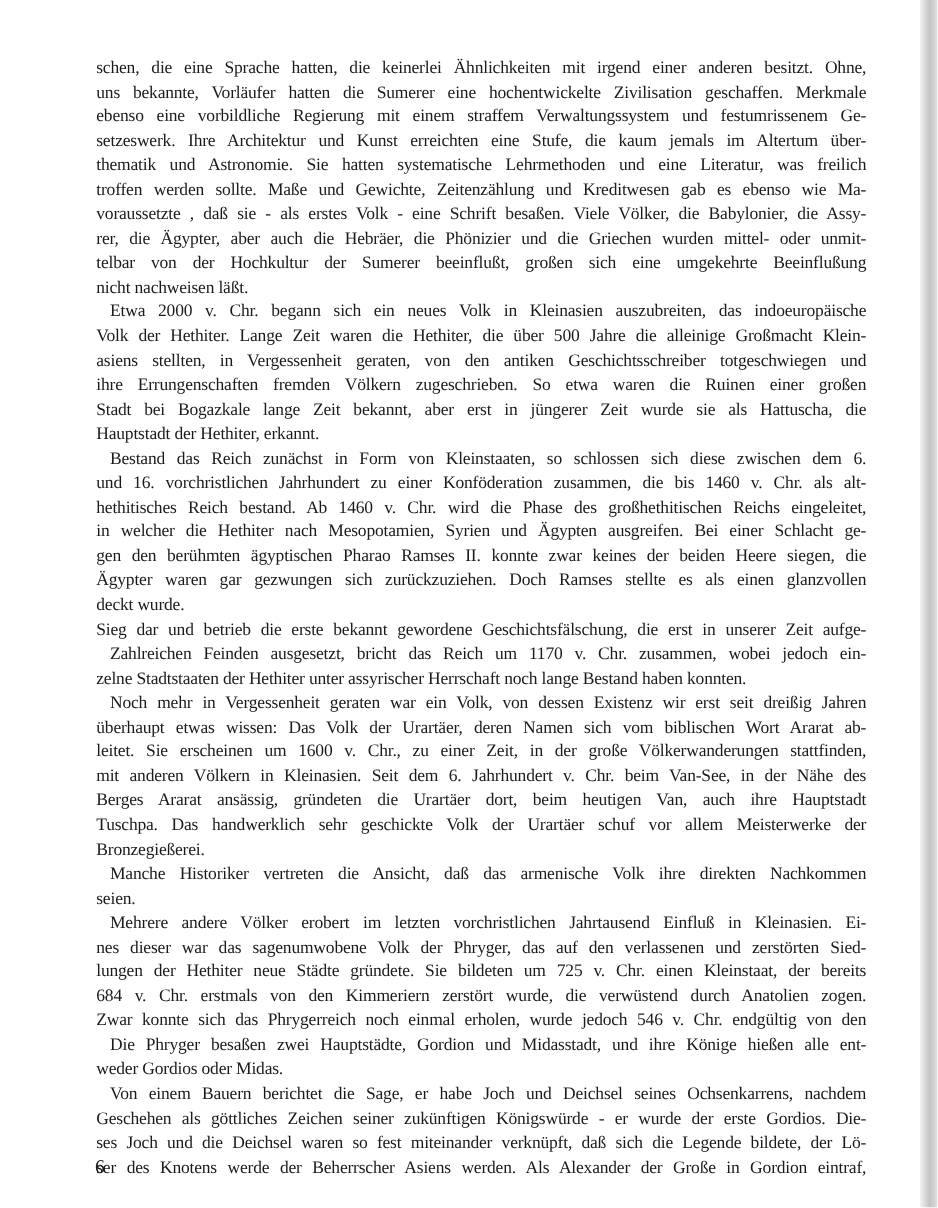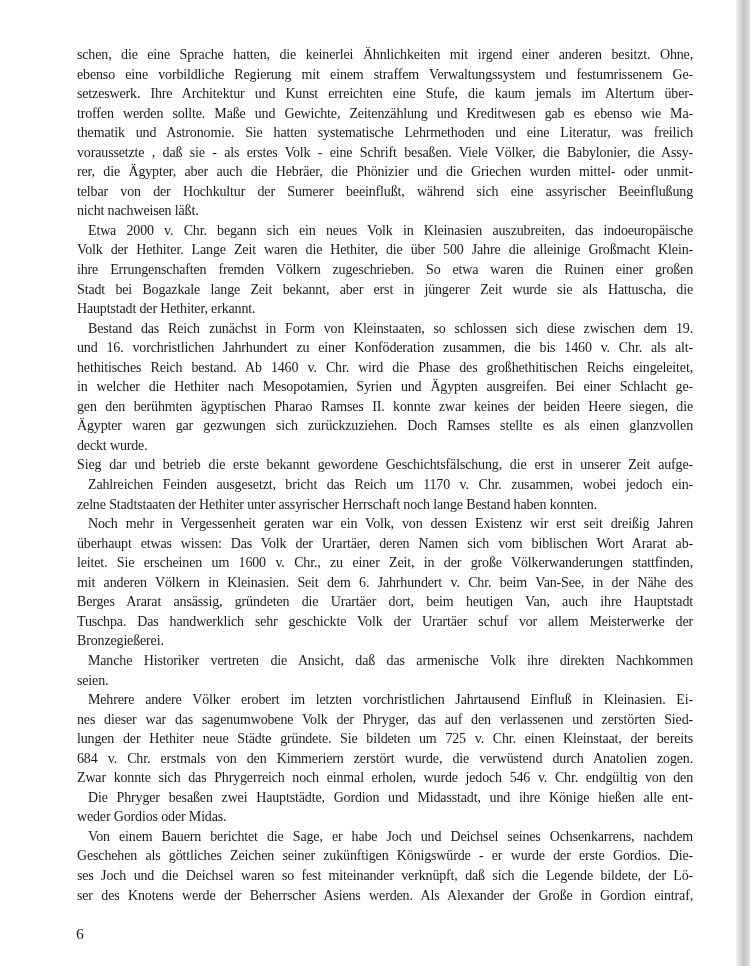"uns bekannte, Vorläufer hatten die" span.line { html: none -> <span>uns bekannte, Vorläufer hatten die Sumerer eine hochentwickelte Zivilisation geschaffen. Merkmale</span> }
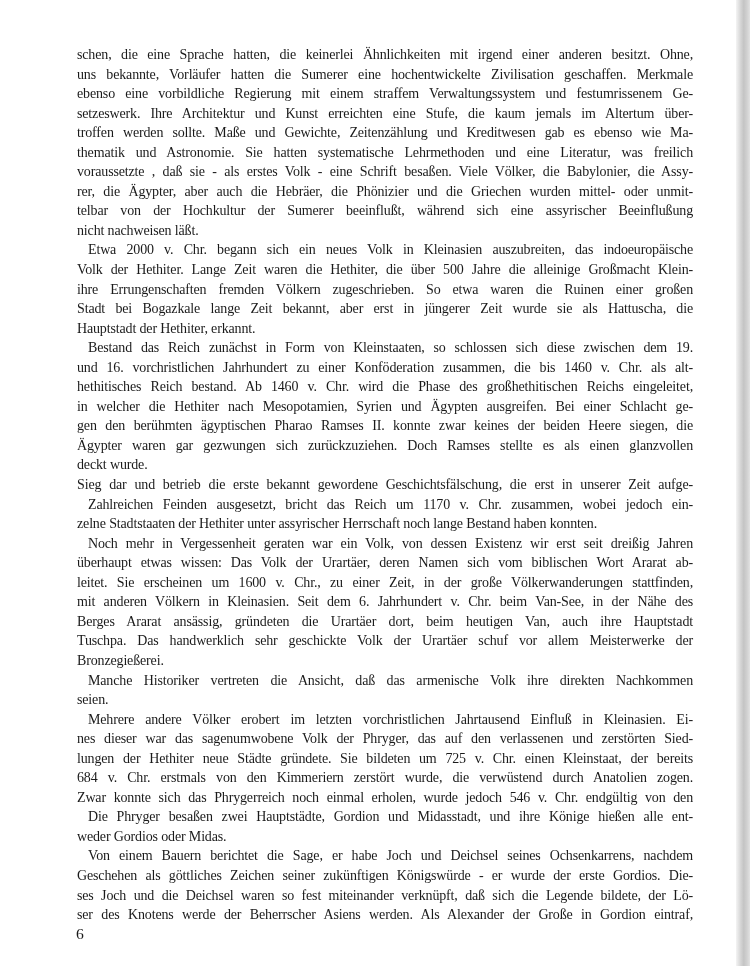"troffen werden sollte. Maße und" span.line { order: before "thematik und Astronomie. Sie hatten" -> after "thematik und Astronomie. Sie hatten" }
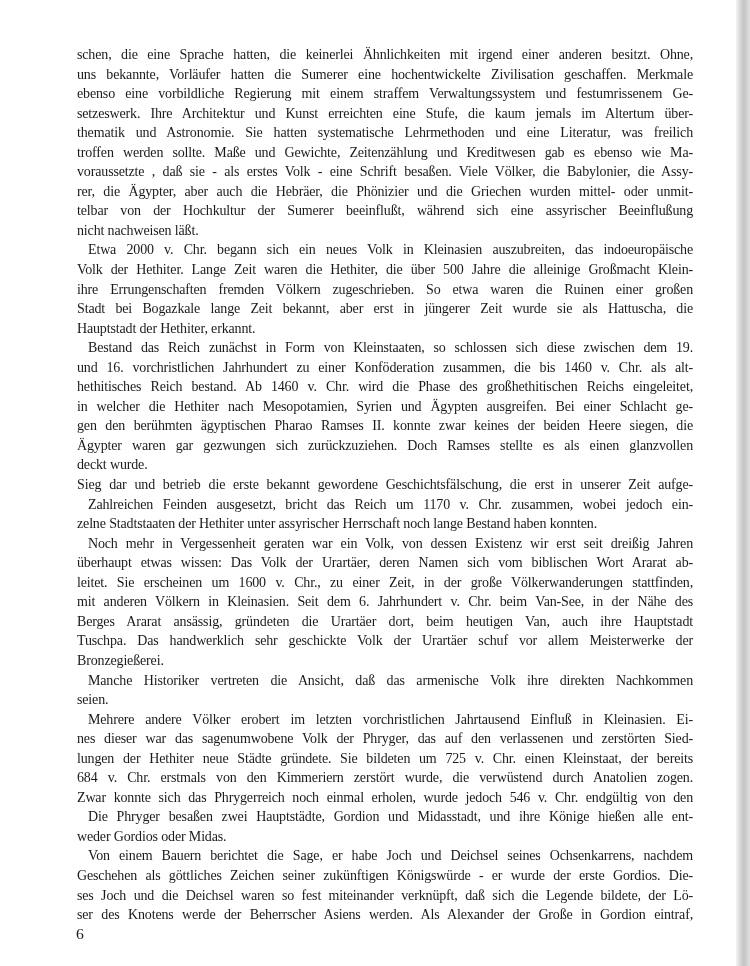"telbar von der Hochkultur der" span.line { text: während sich eine assyrischer -> großen sich eine umgekehrte }
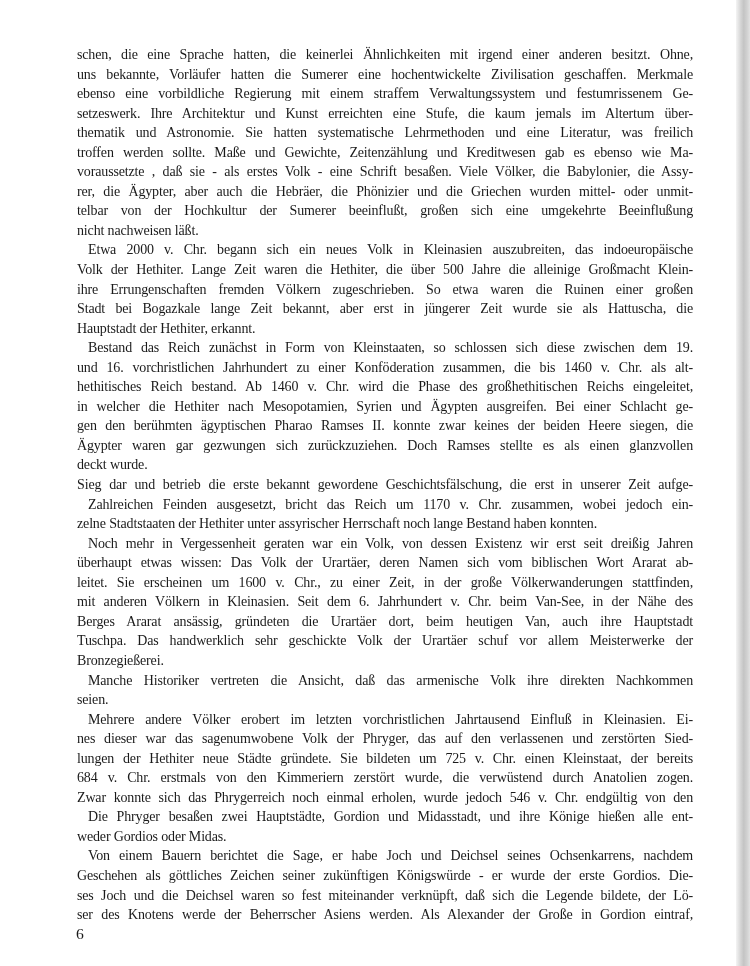"asiens stellten, in Vergessenheit" span.line { html: none -> <span>asiens stellten, in Vergessenheit geraten, von den antiken Geschichtsschreiber totgeschwiegen und</span> }
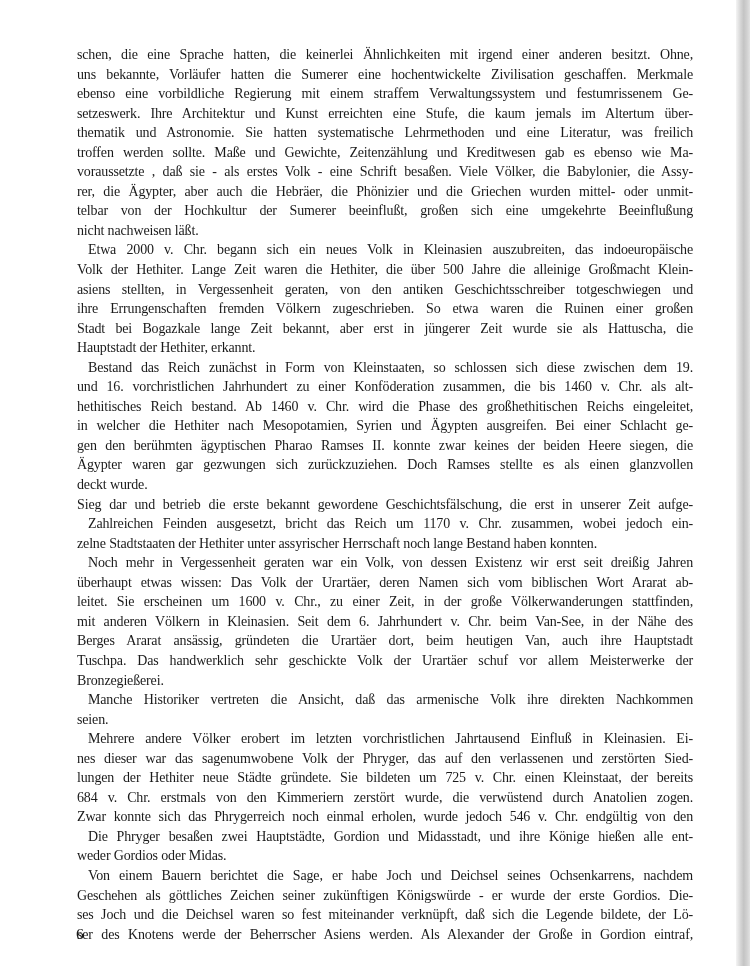"Bestand das Reich zunächst in" span.line { text: 19 -> 6 }
